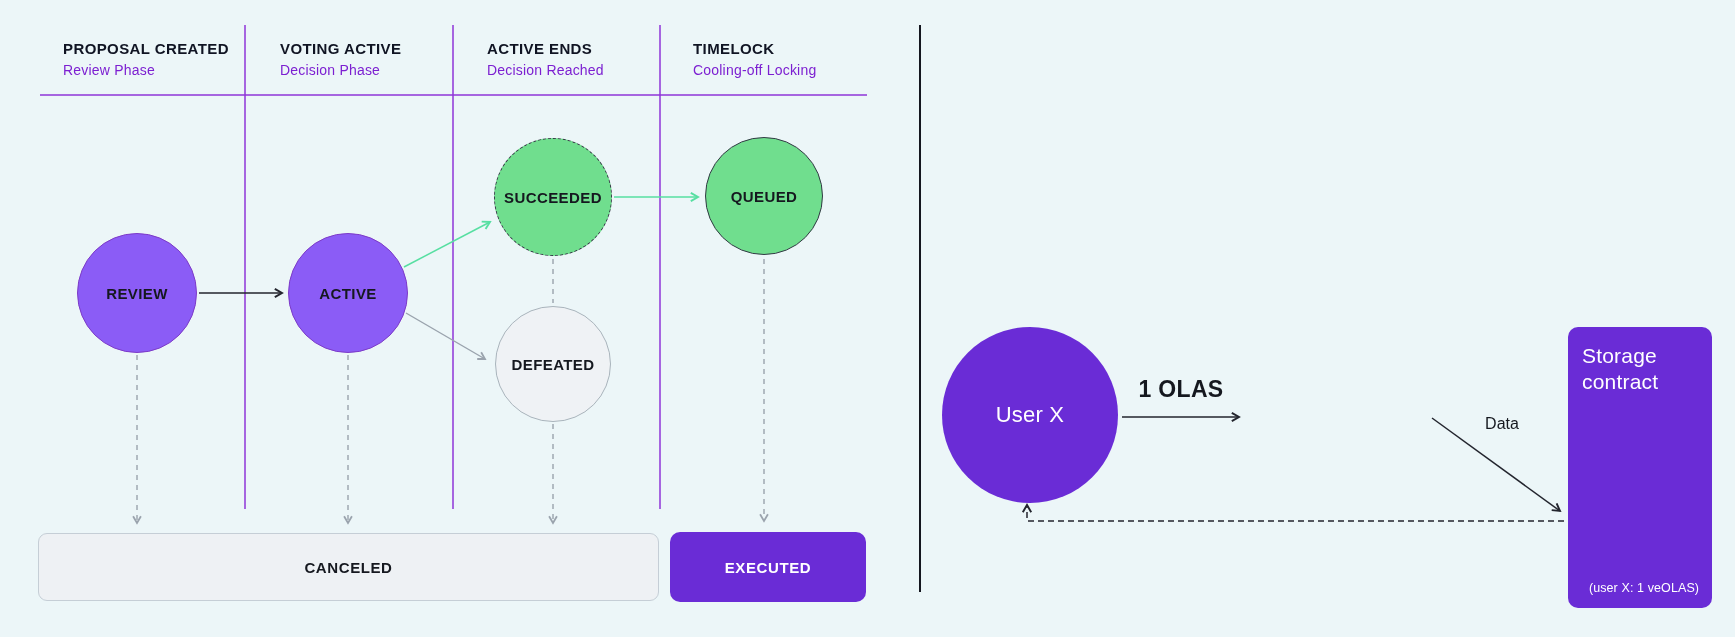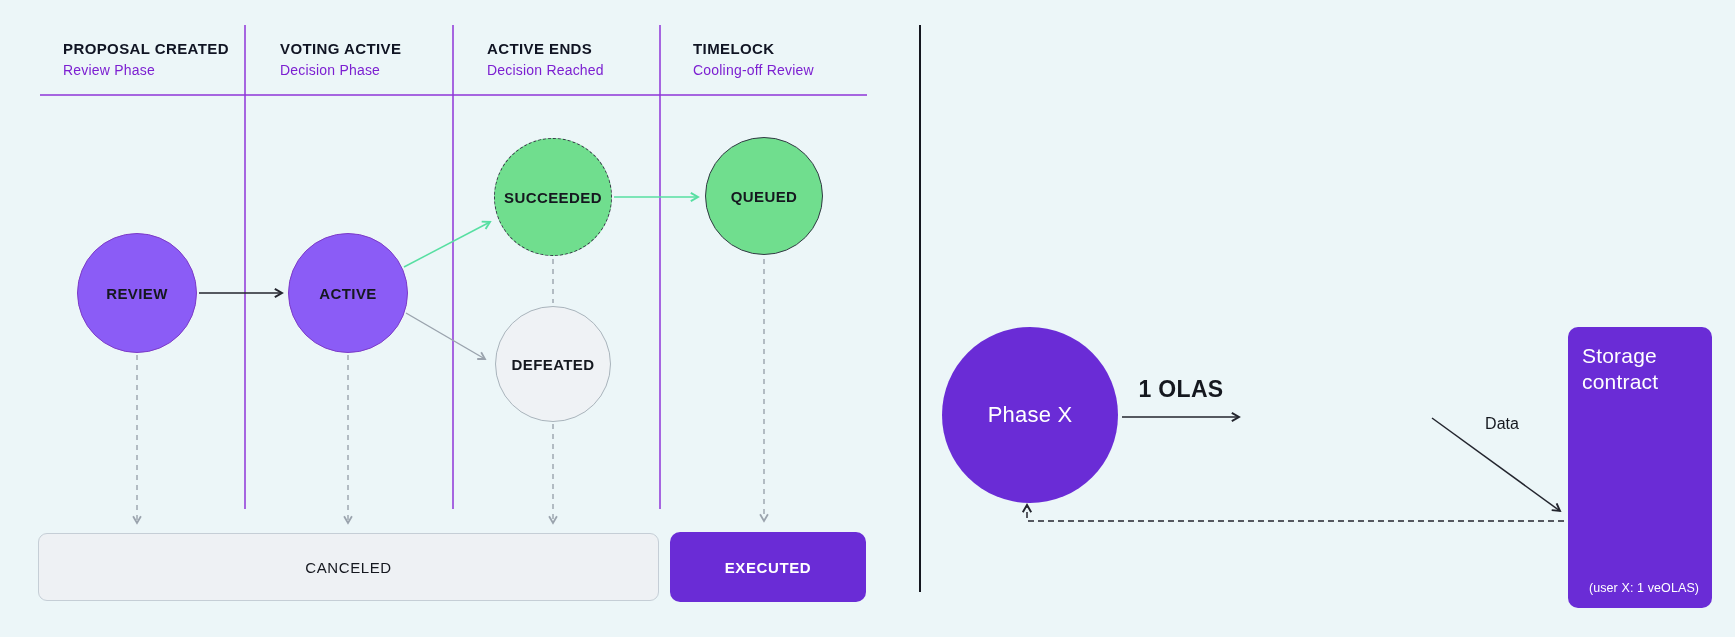"Cooling-off Review" div.phase-sub { text: Review -> Locking }
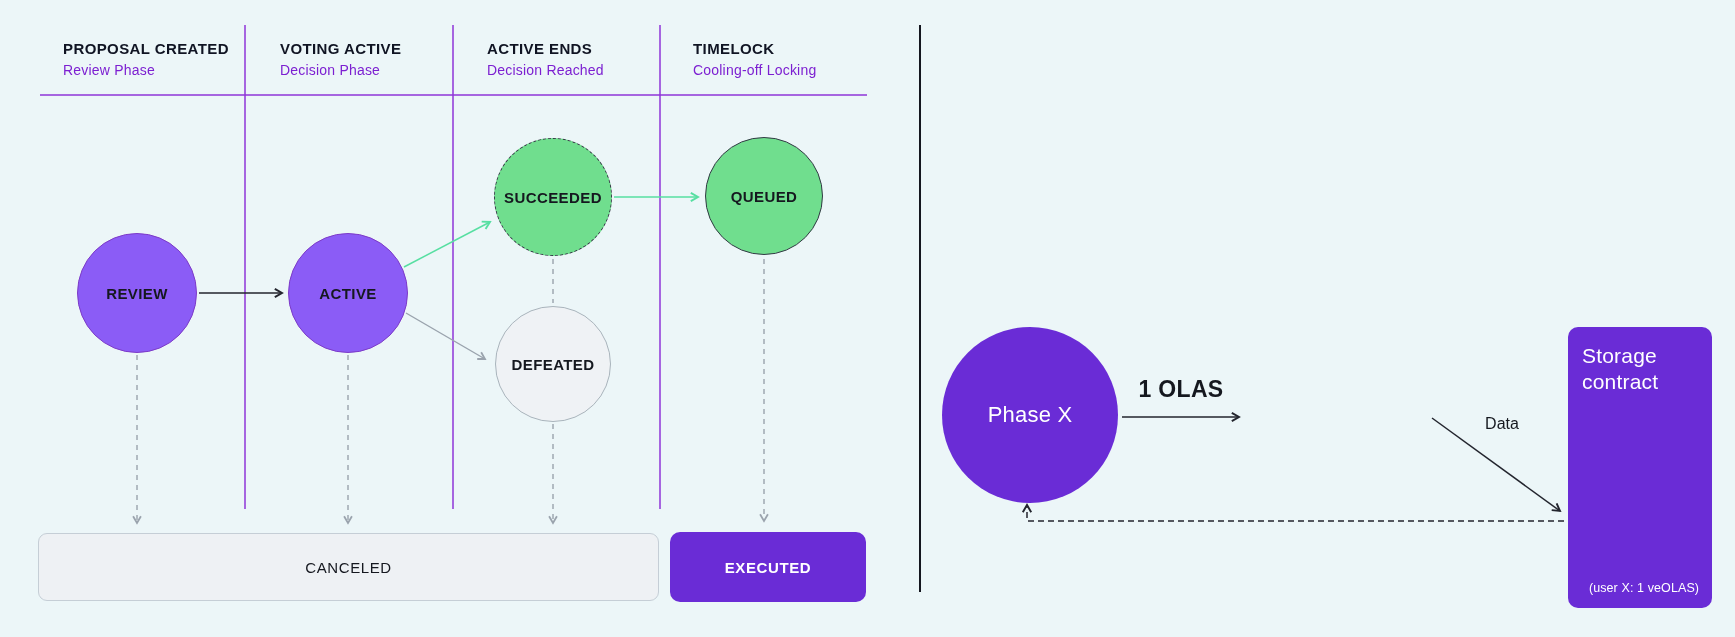"Phase X" span.big-circle-label { text: Phase -> User }
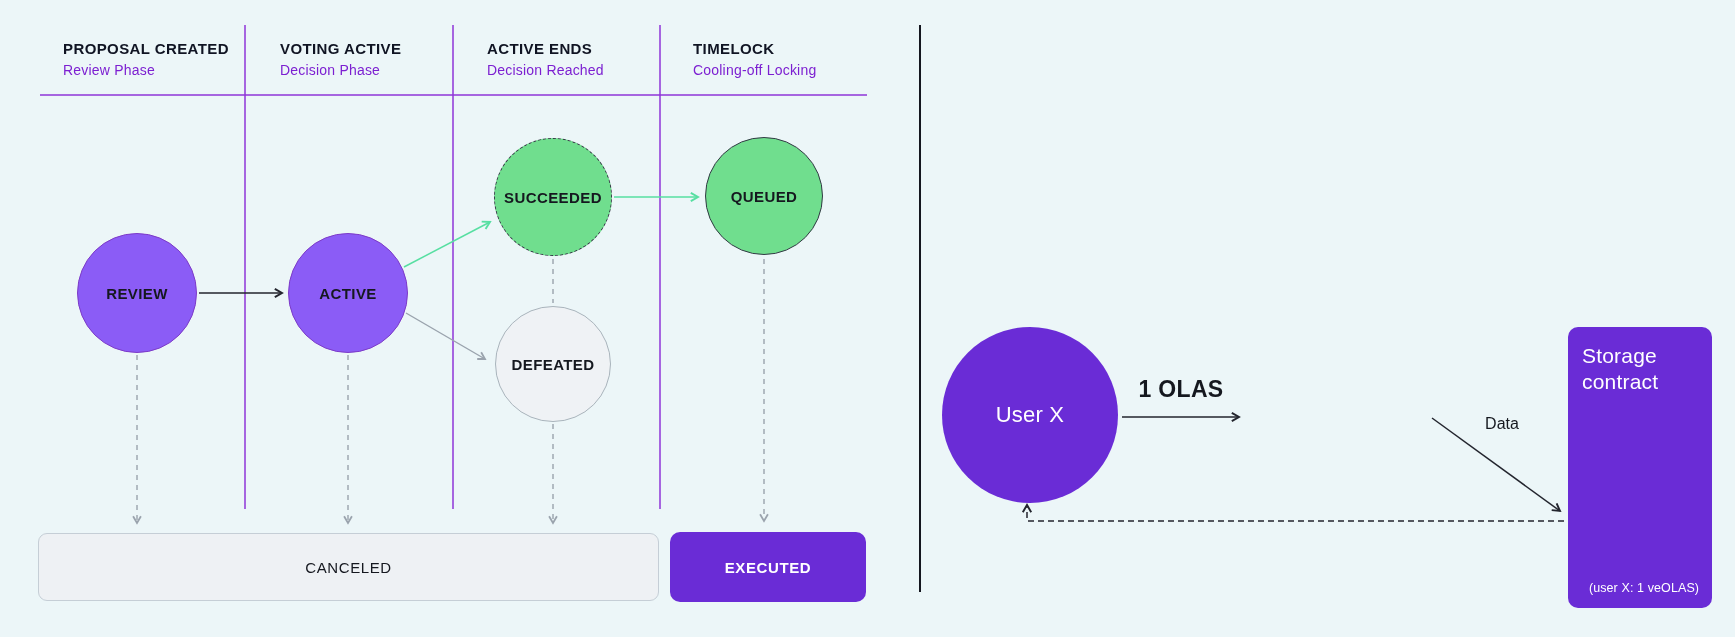"CANCELED" .bar-canceled .node-label { font-weight: 400 -> 700 }
